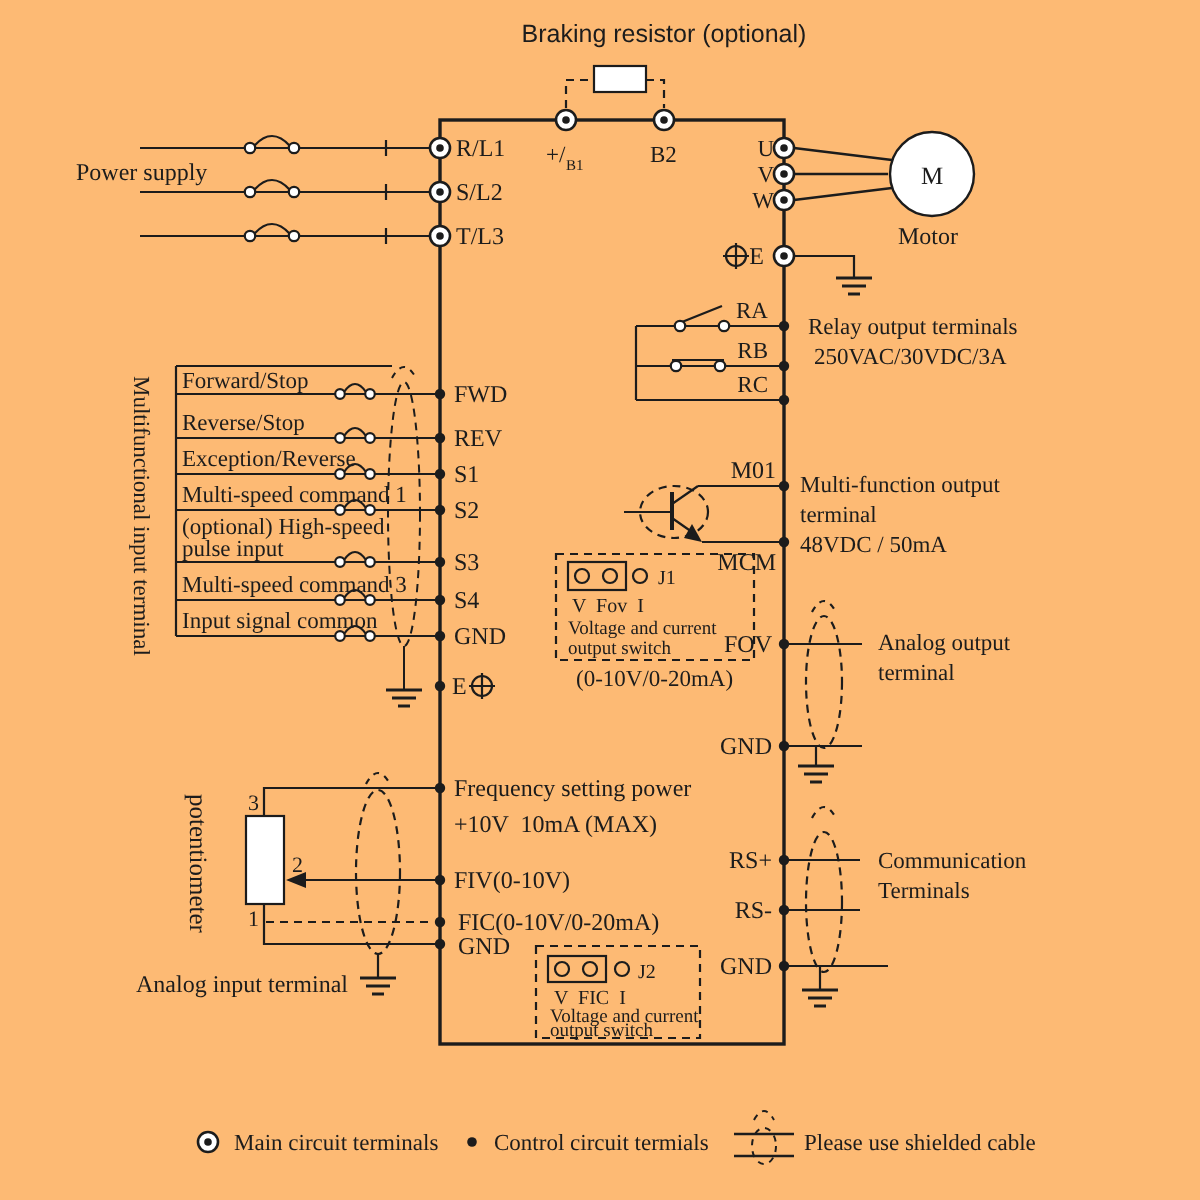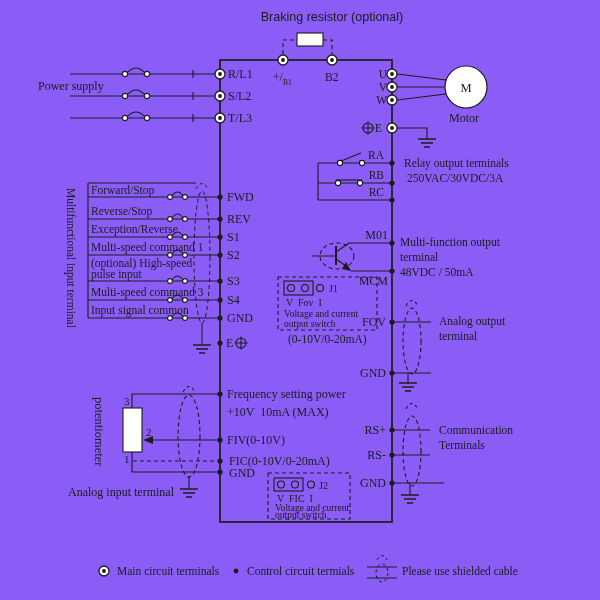"Braking resistor (optional)" .page { background: #8b5cf6 -> #fdba74 }
